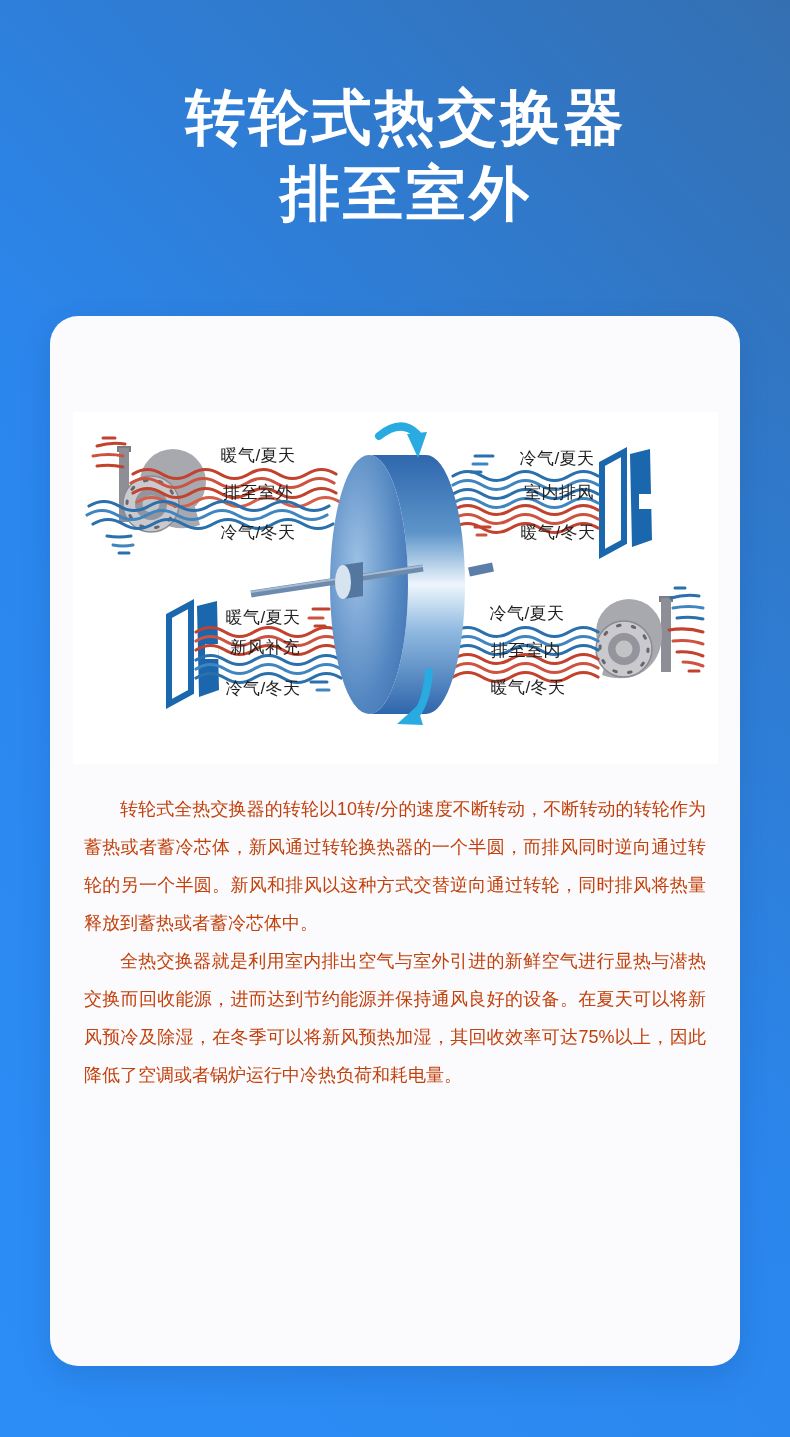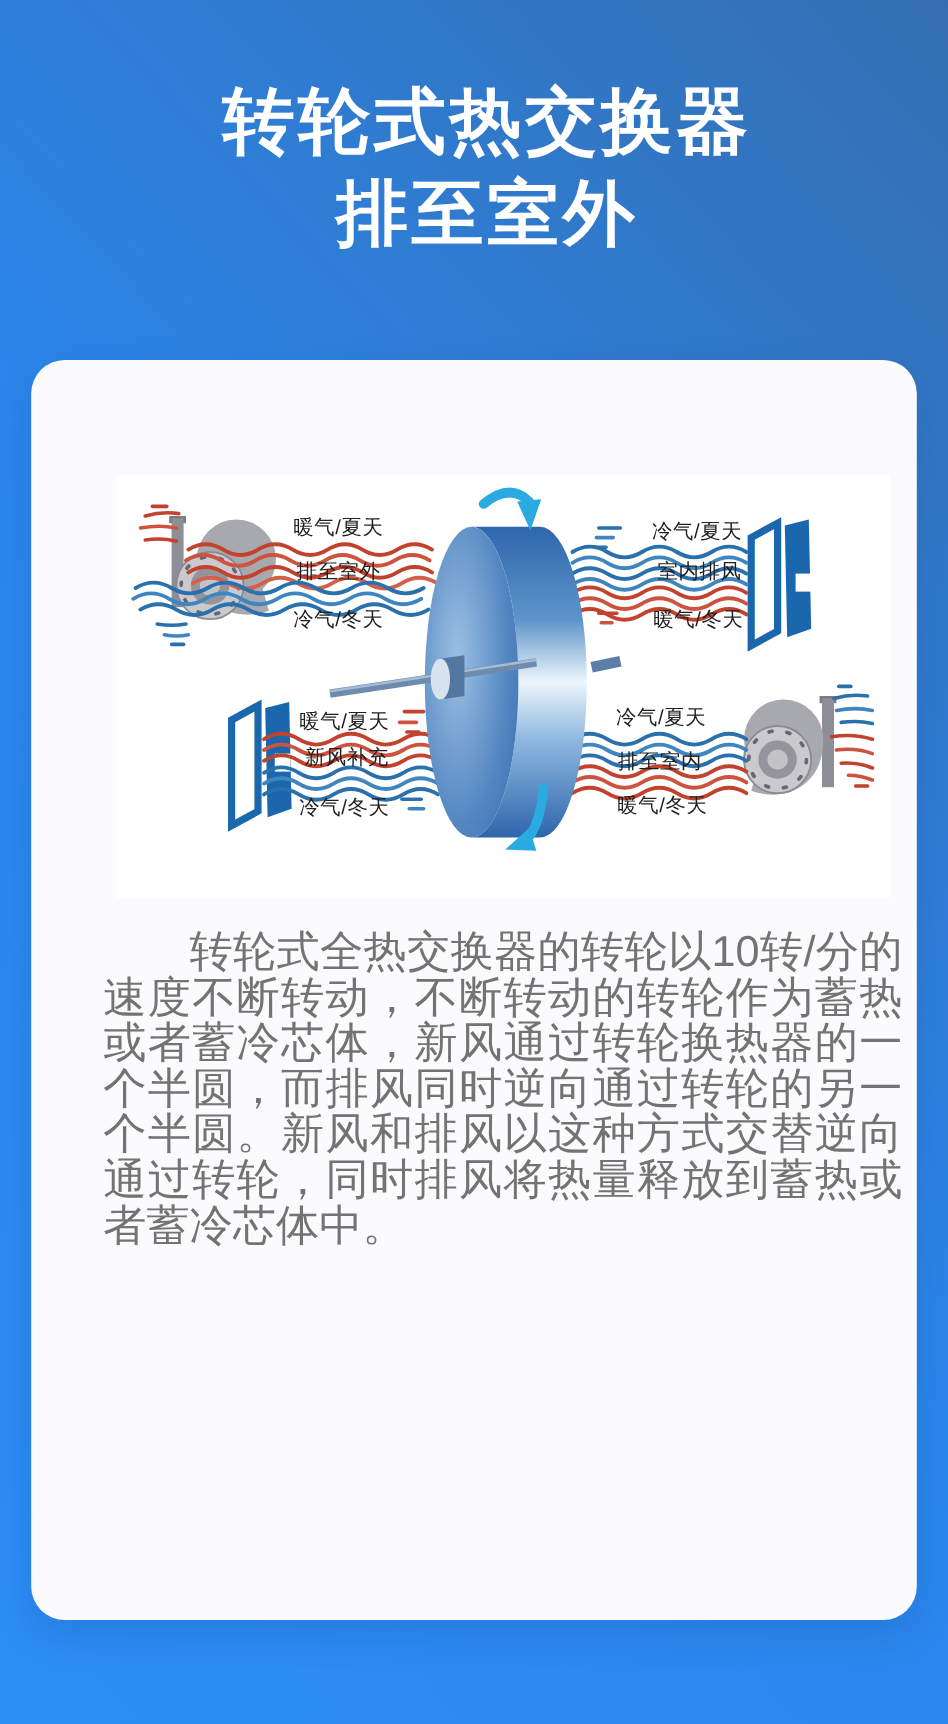"转轮式热交换器" .title { padding-top: 64px -> 80px }
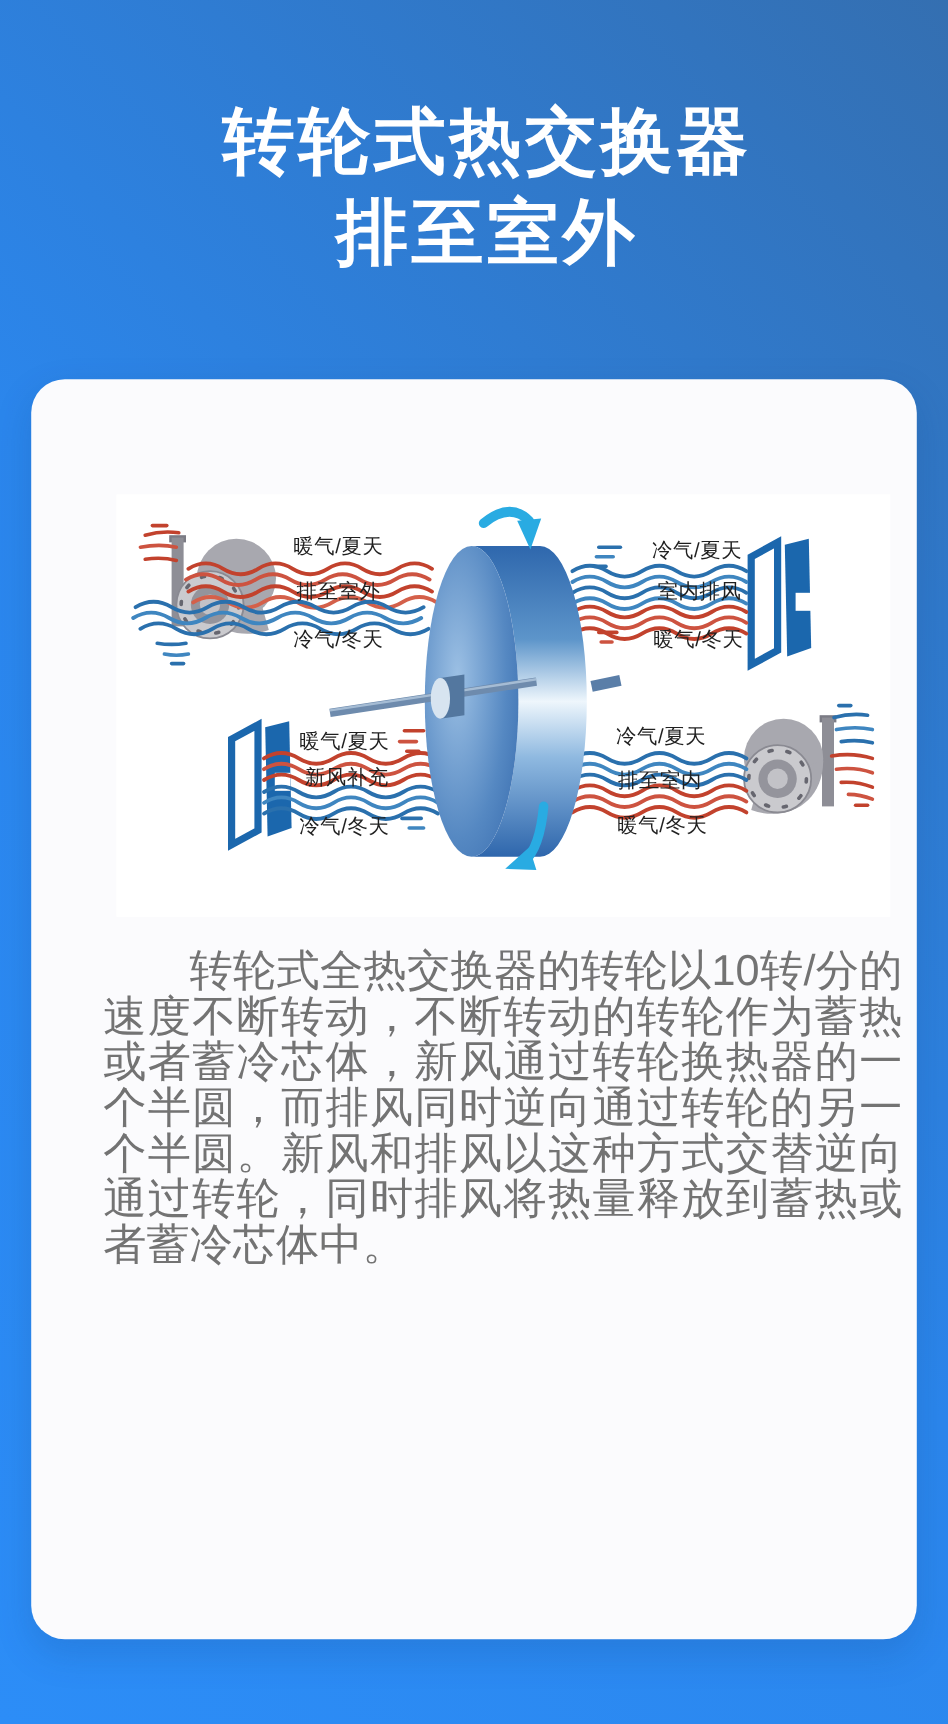"暖气/夏天" .card { padding-left: 48px -> none }
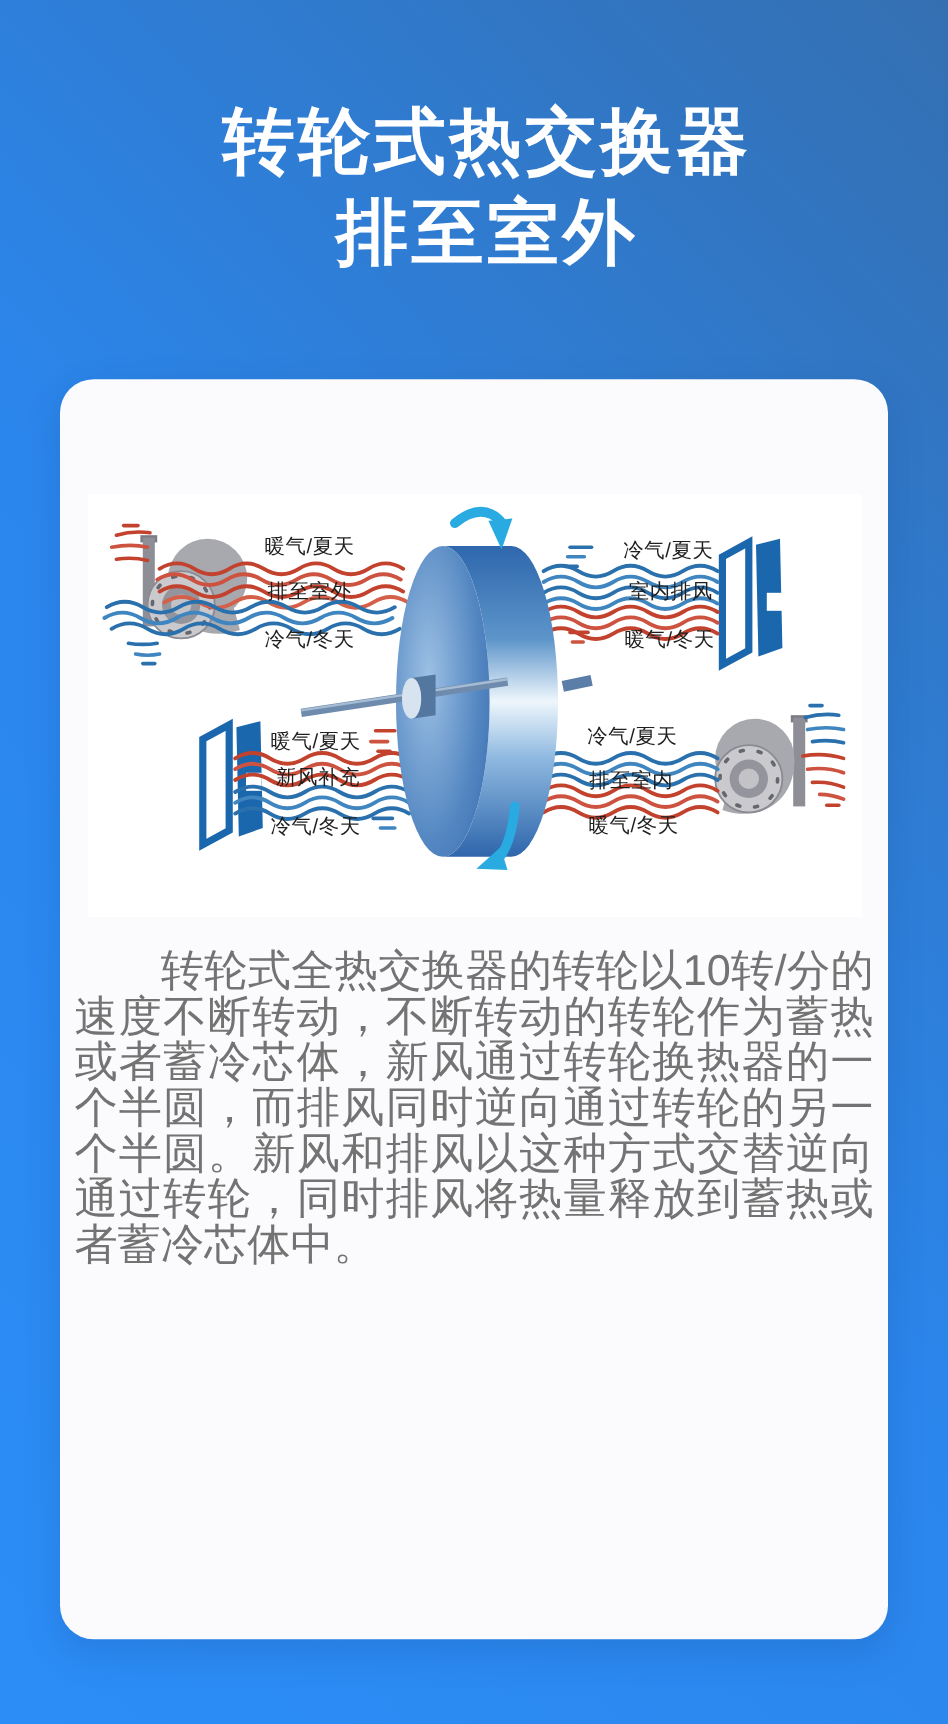"转轮式全热交换器的转轮以10转/分的速度不断转动，不断转动的转轮作为蓄热或者蓄冷" .article { color: #737373 -> #c2410c; font-size: 36px -> 18px; margin: 26px 12px 0 -> 26px 34px 0 }
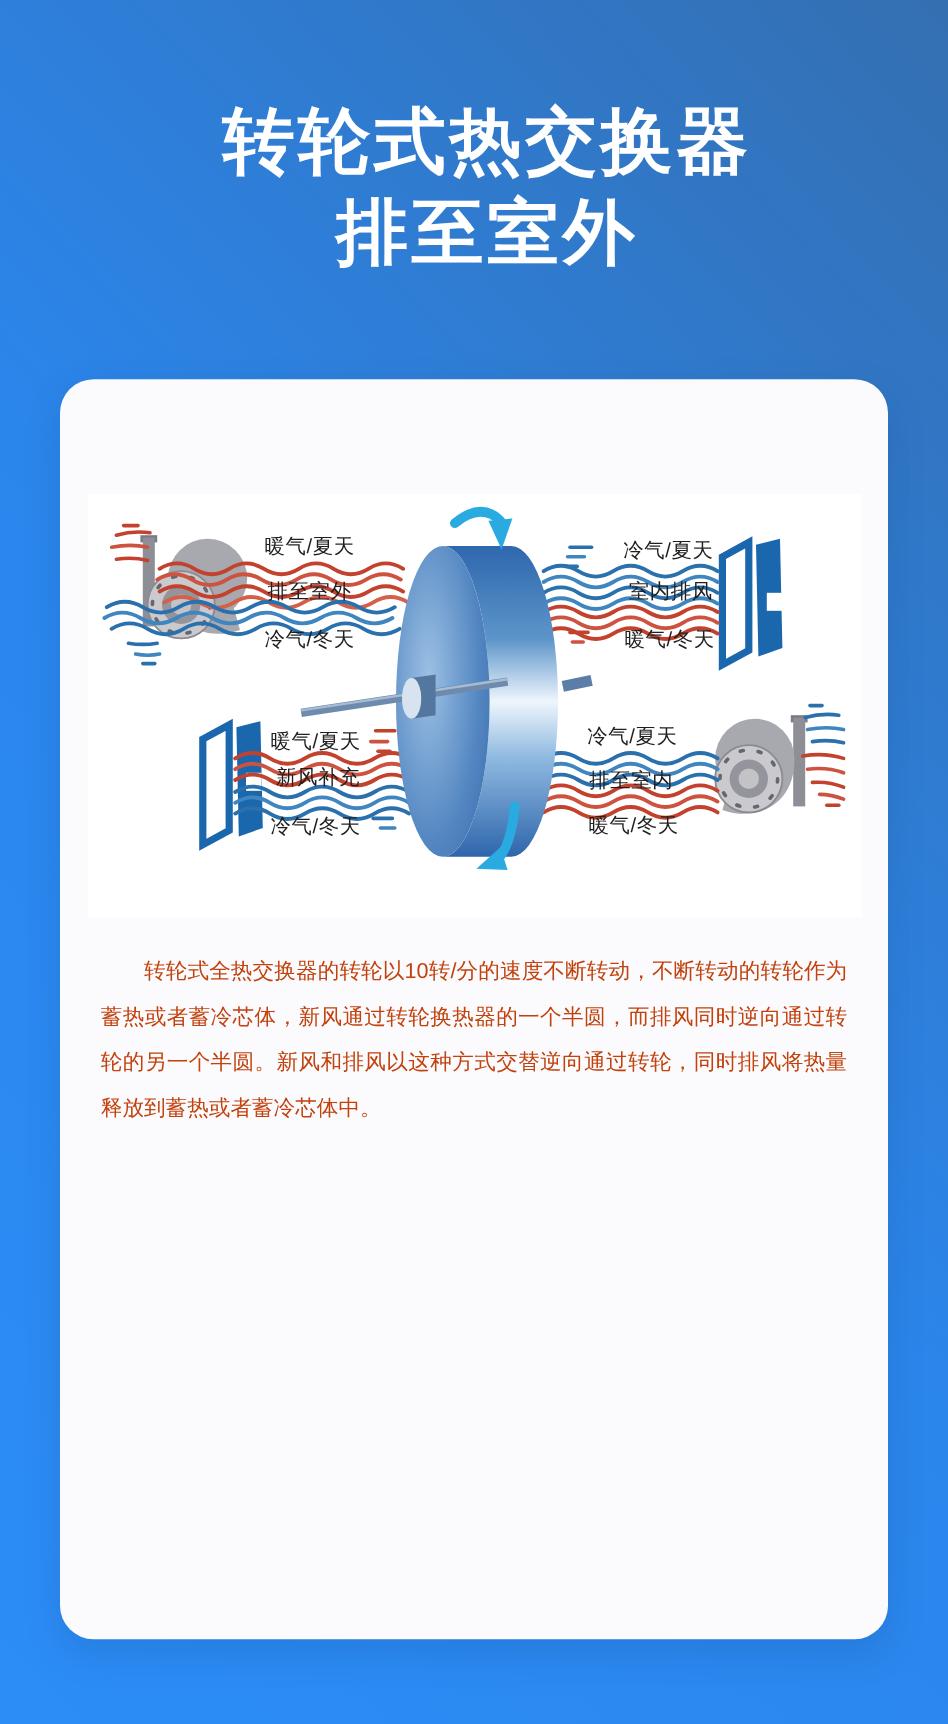"全热交换器就是利用室内排出空气与室外引进的新鲜空气进行显热与潜热交换而回收能源，" p { html: none -> <p>全热交换器就是利用室内排出空气与室外引进的新鲜空气进行显热与潜热交换而回收能源，进而达到节约能源并保持通风良好的设备。在夏天可以将新风预冷及除湿，在冬季可以将新风预热加湿，其回收效率可达75%以上，因此降低了空调或者锅炉运行中冷热负荷和耗电量。</p> }
